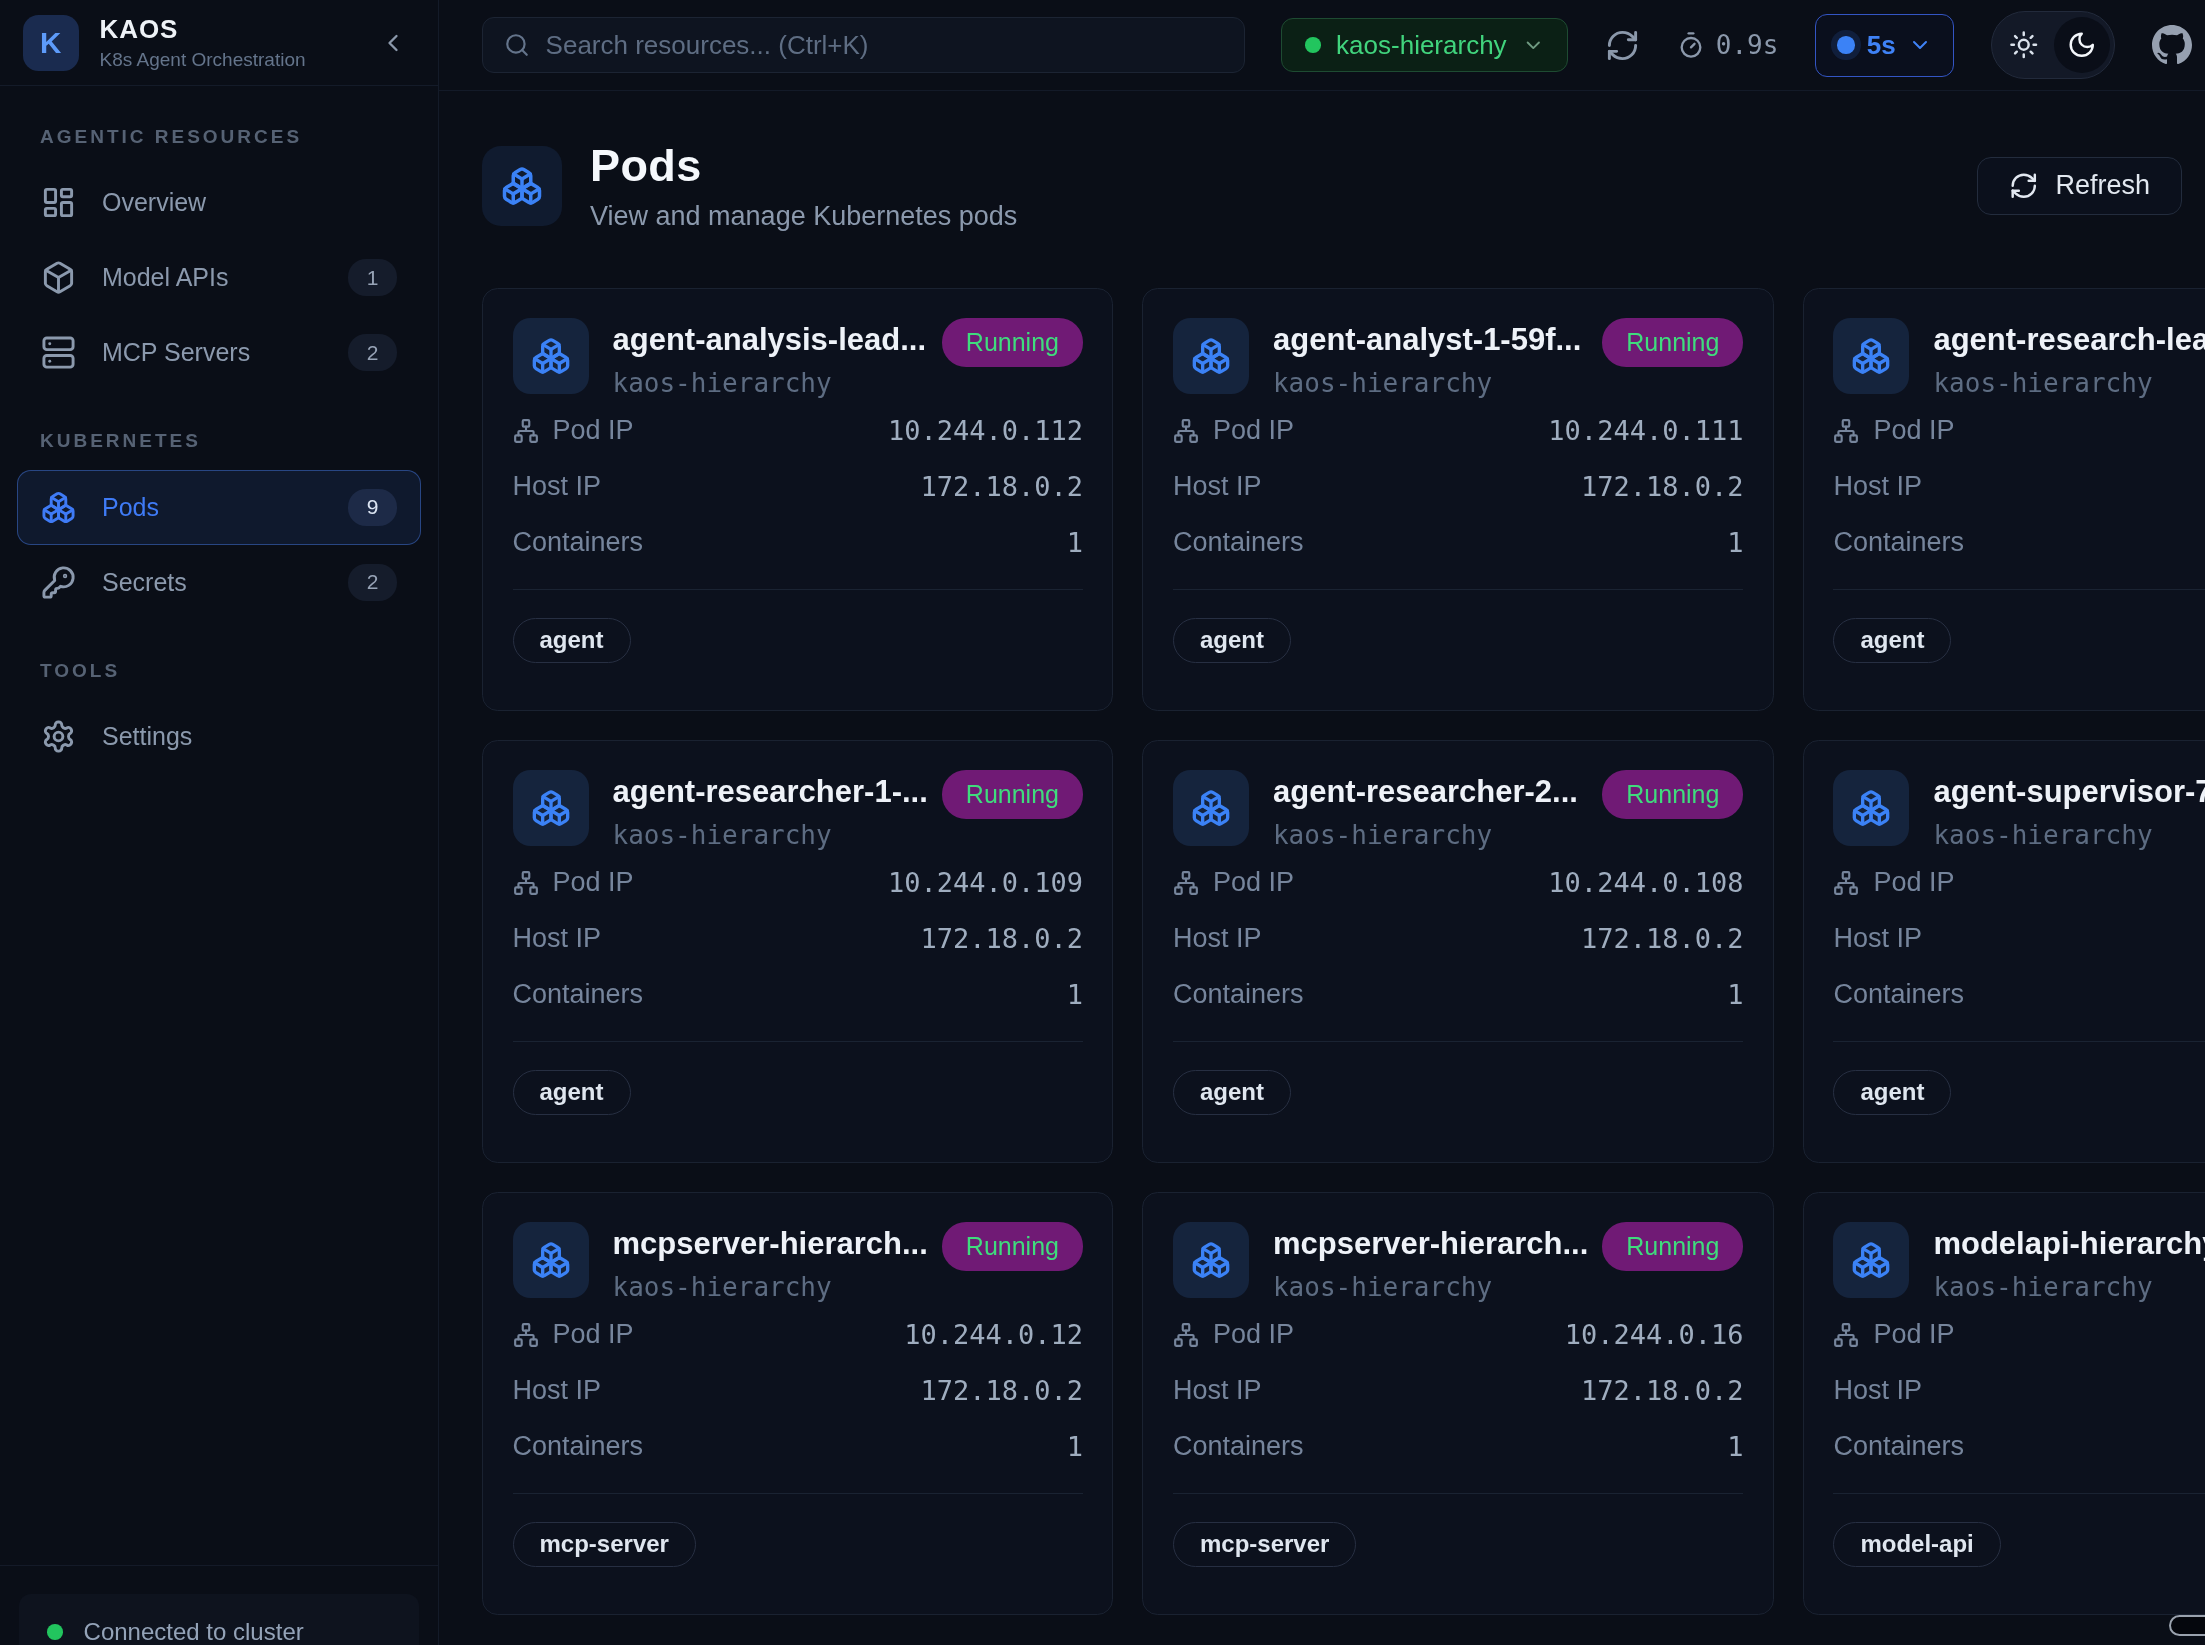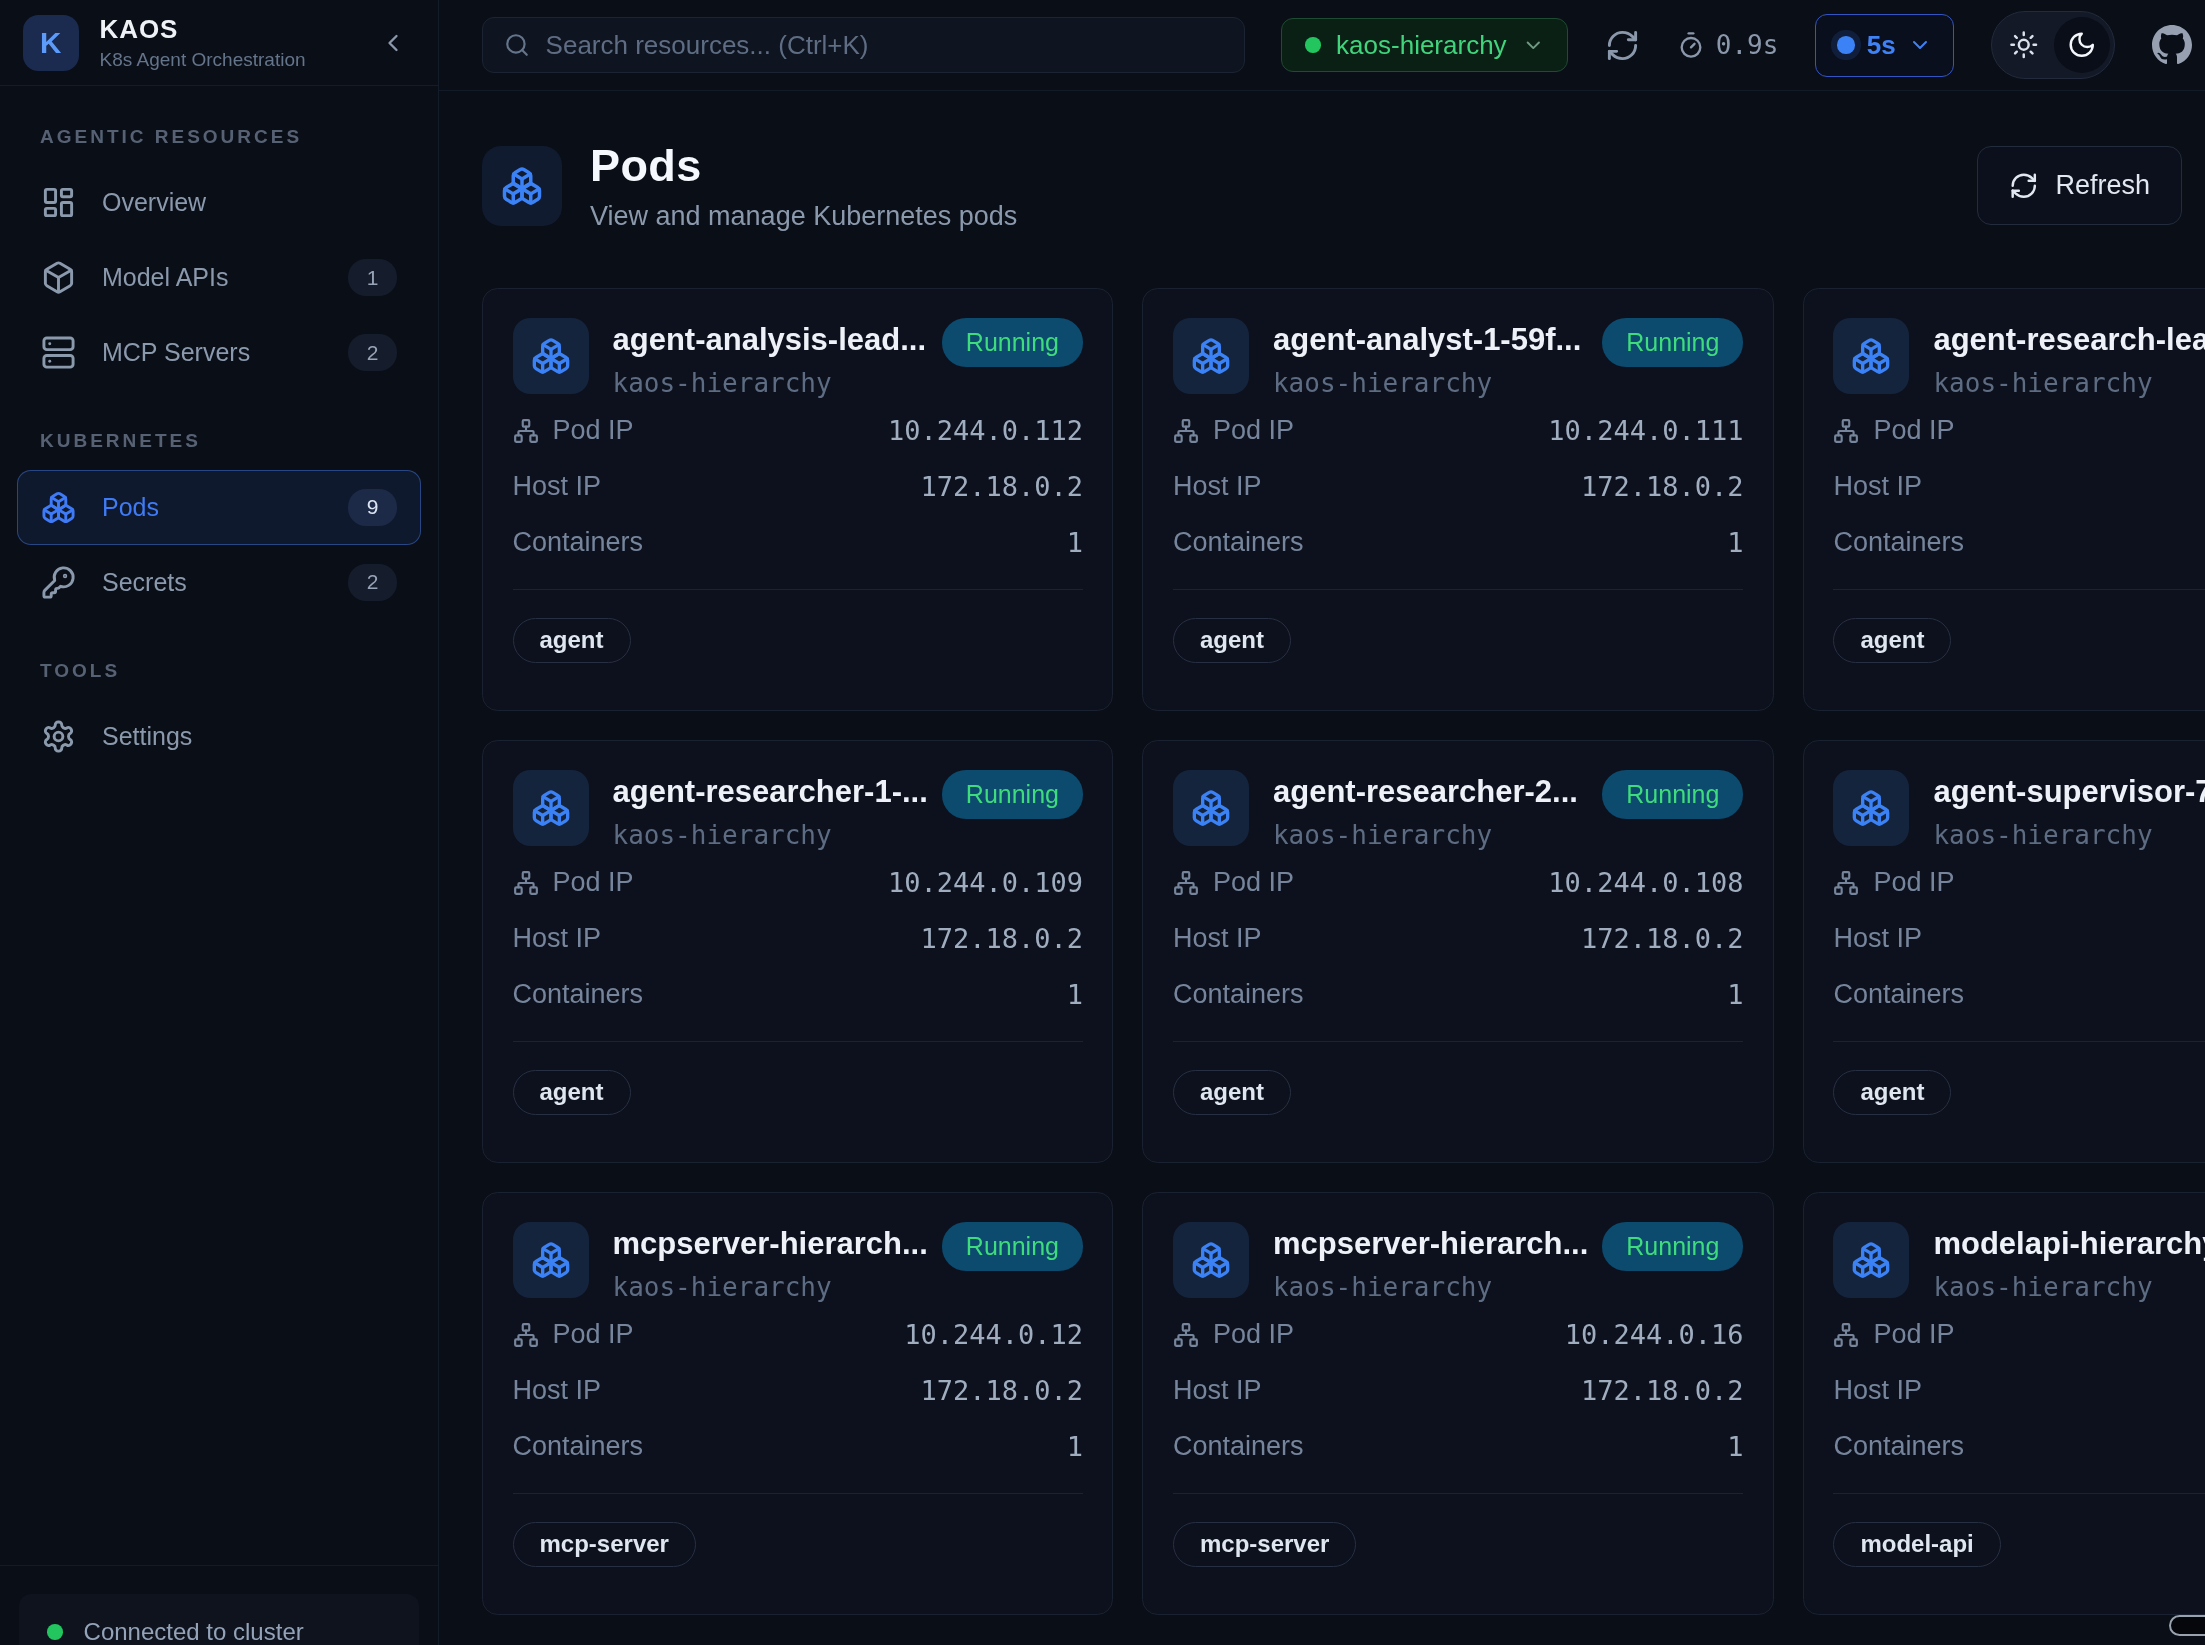"Refresh" .refresh-btn { height: 79px -> 58px }
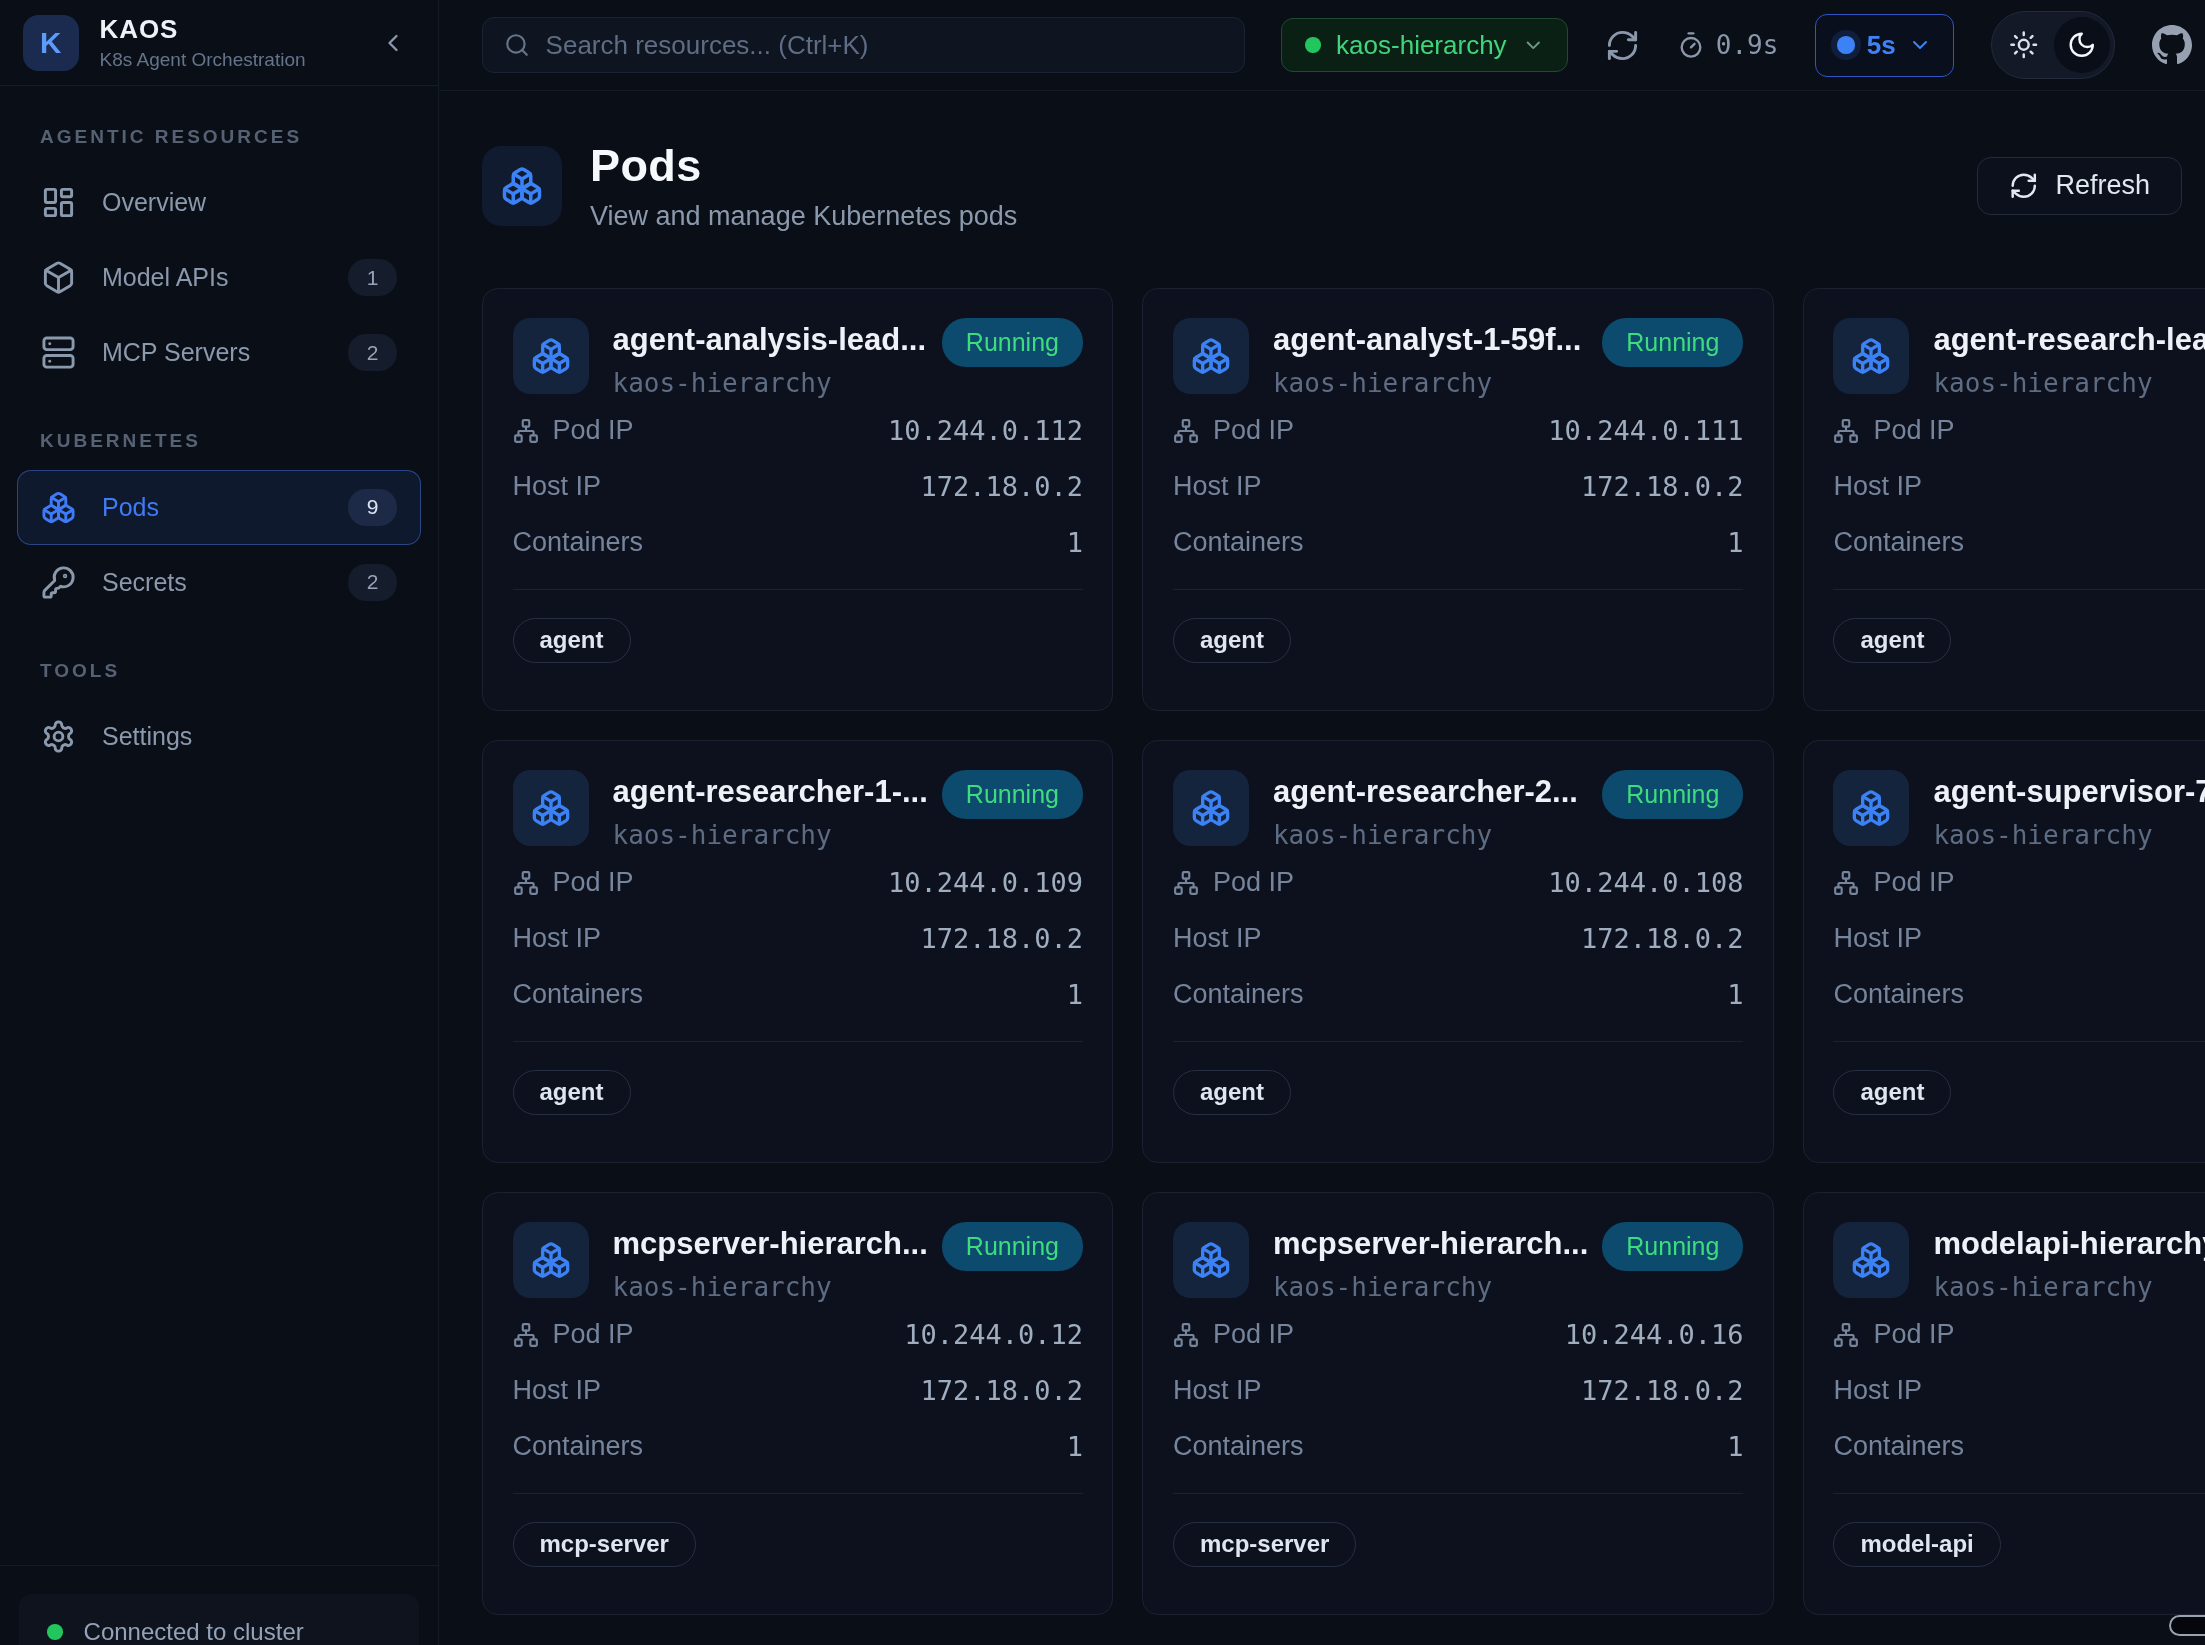"Running" .badge-running { background: #0c4a6e -> #701a75 }
